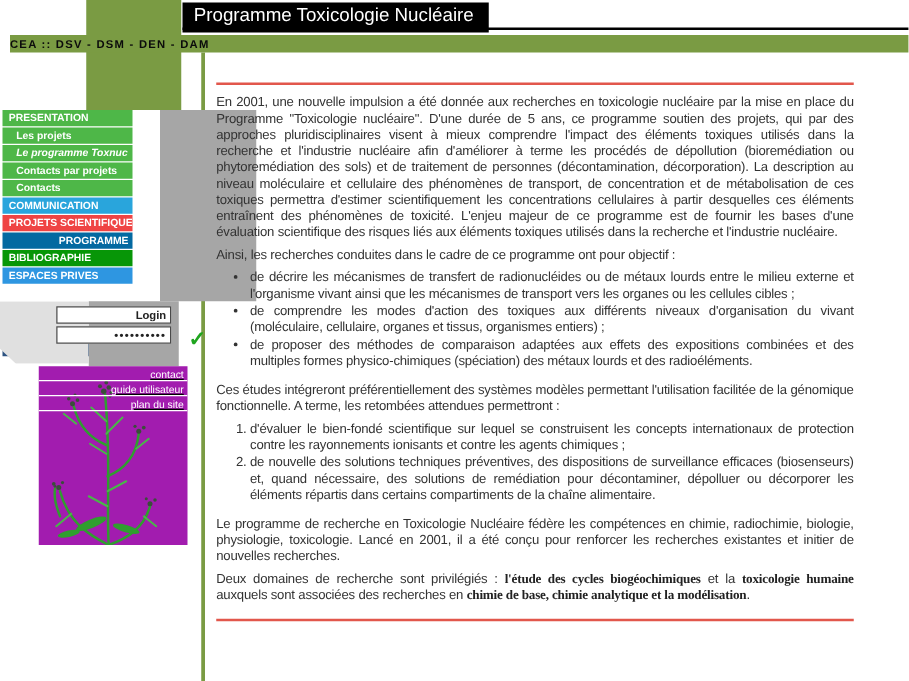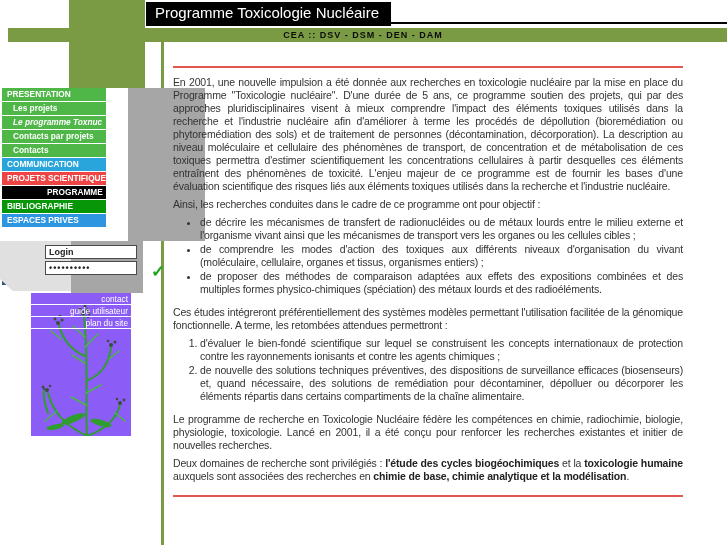"CEA :: DSV - DSM" .org-band { text-align: center -> left }
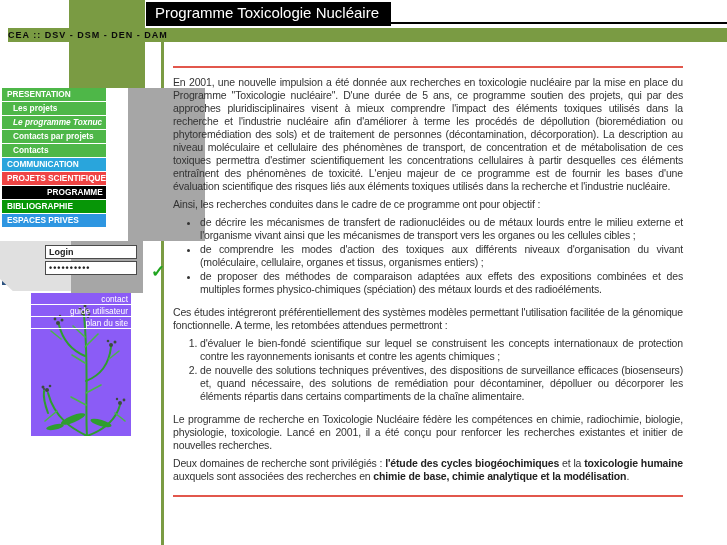"PROGRAMME" div.menu-item { background: #000000 -> #0369a1 }
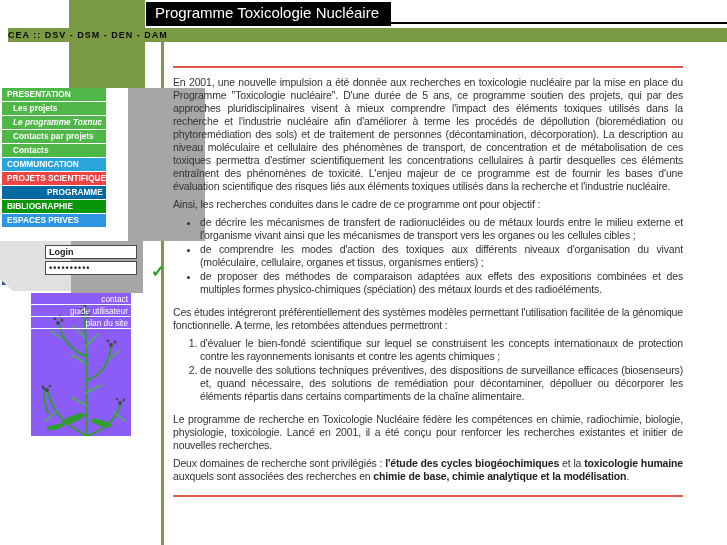"Login" .login-input { text-align: none -> right }
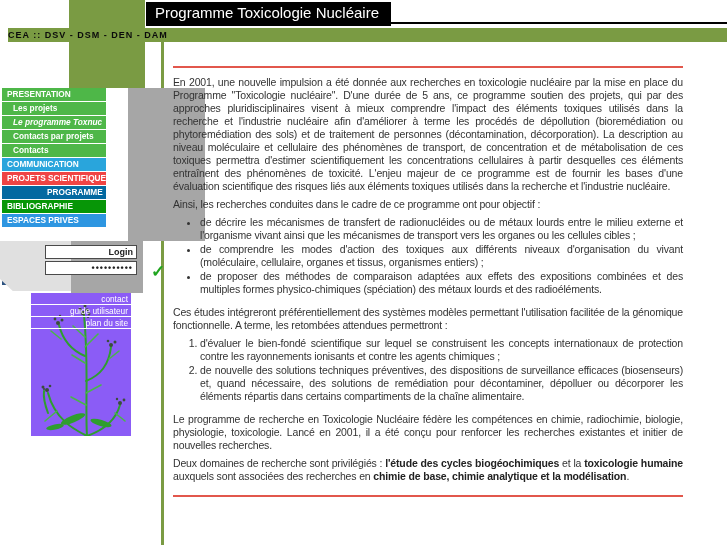"contact" .links-block { background: #8b5cf6 -> #a21caf; text-decoration: none -> underline; width: 100px -> 119px }
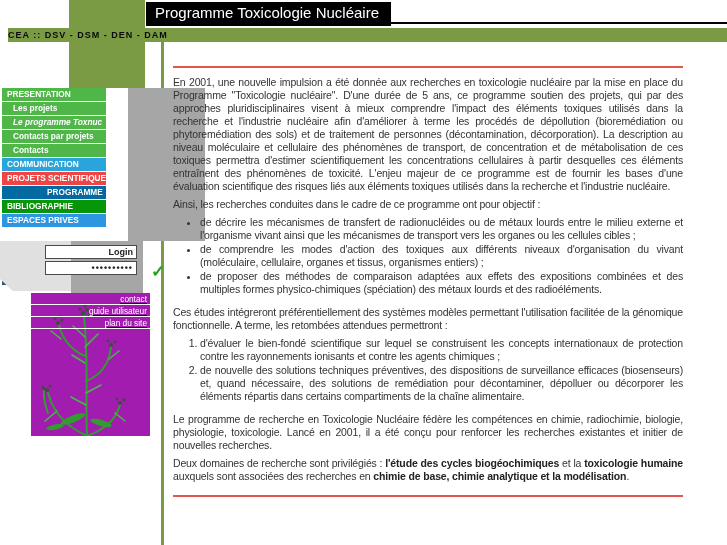"l'étude des cycles biogéochimiques" .content b { font-family: none -> Liberation Serif, serif }
